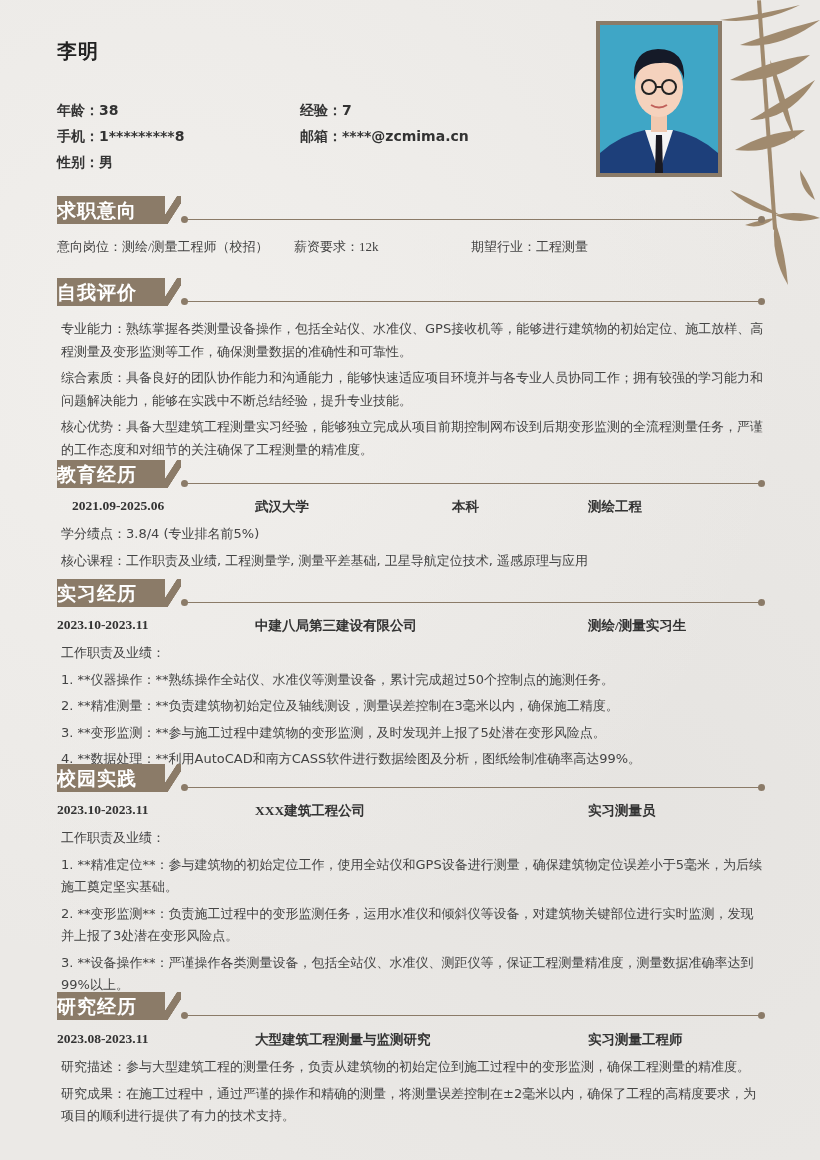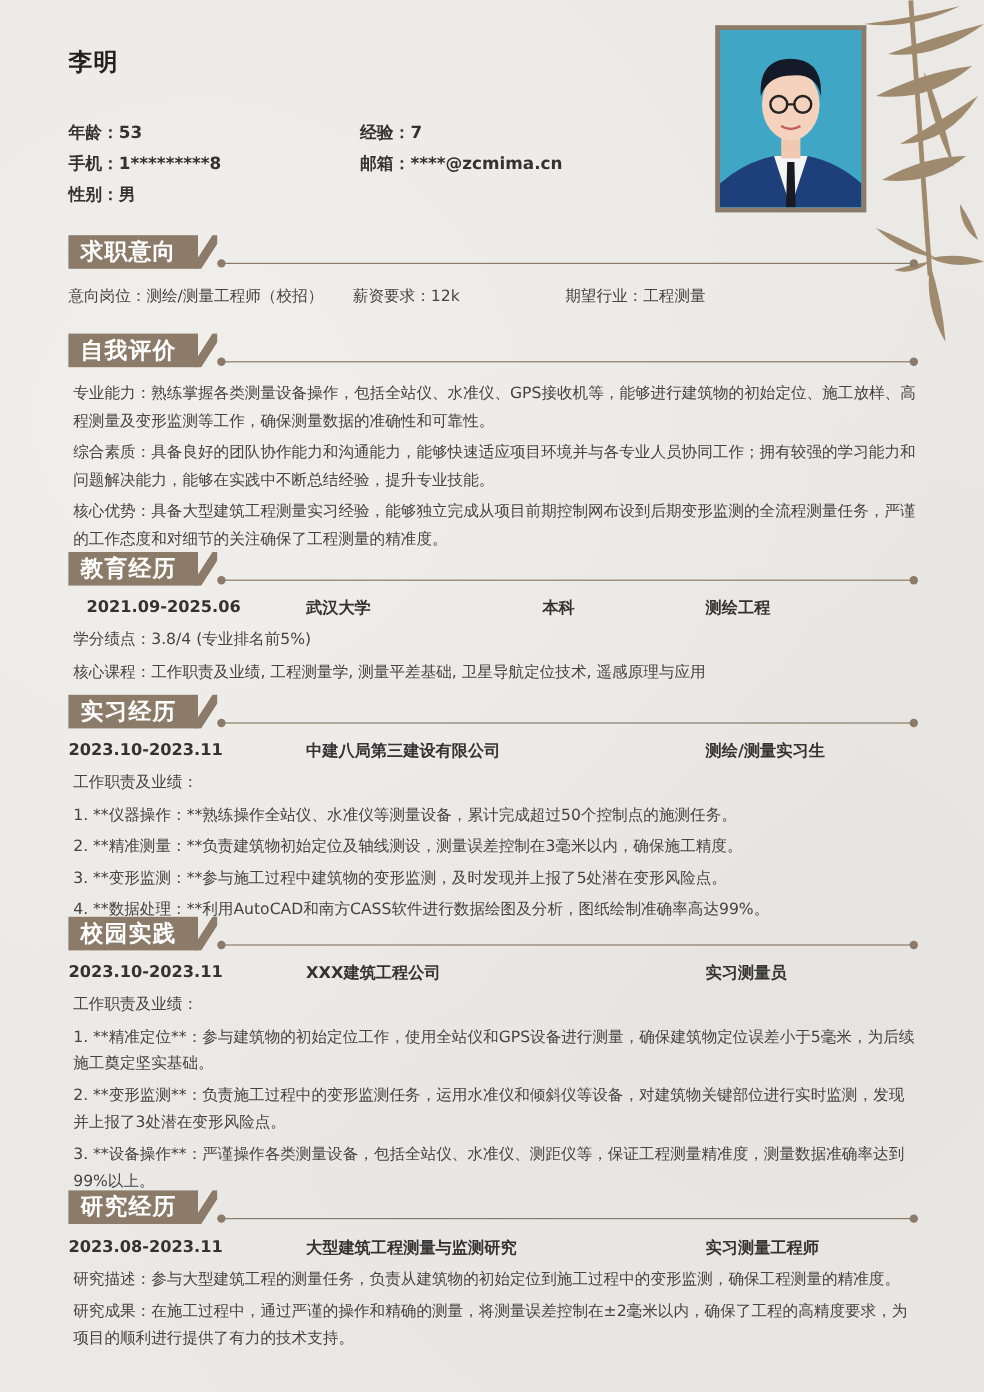"年龄：53" div.info { text: 53 -> 38 }
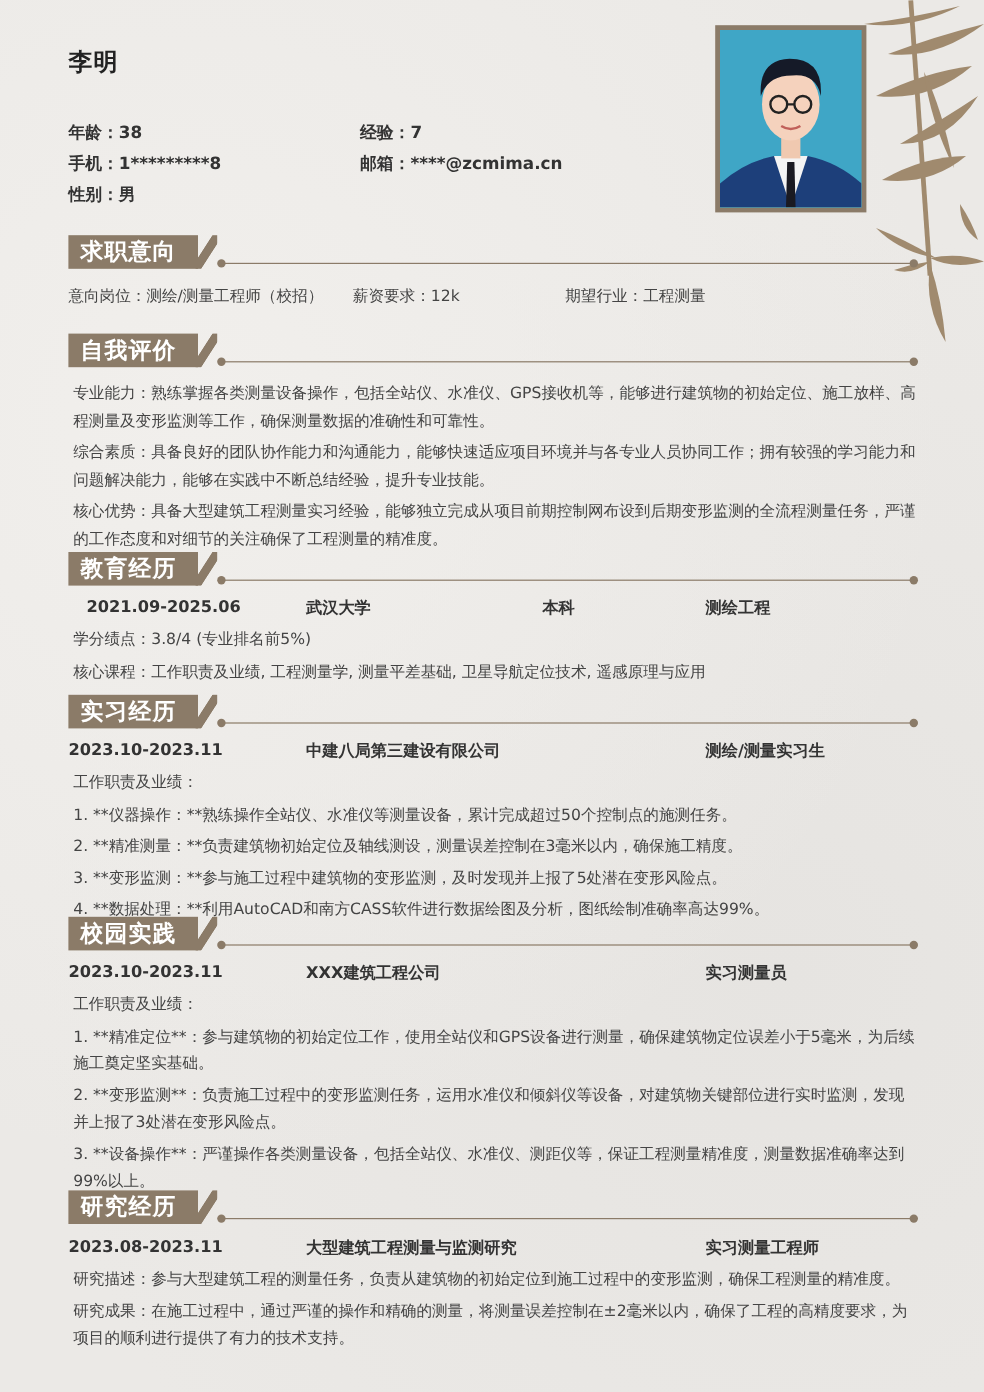"求职意向" .sec-tag { padding-left: 10px -> none }
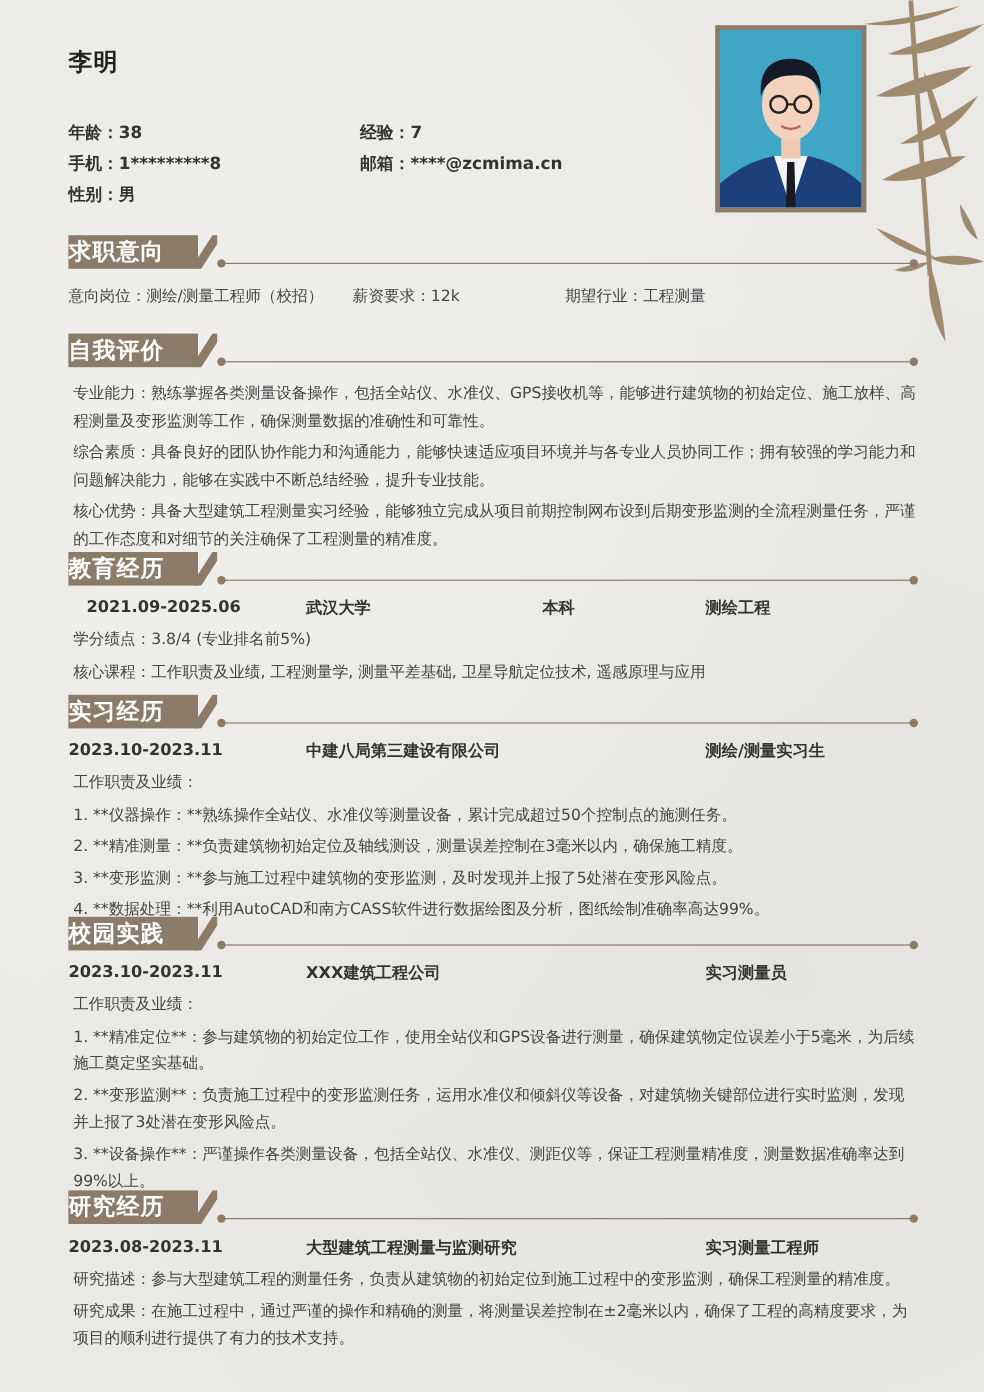"意向岗位：测绘/测量工程师（校招）" .row { font-family: none -> Liberation Serif, serif }
